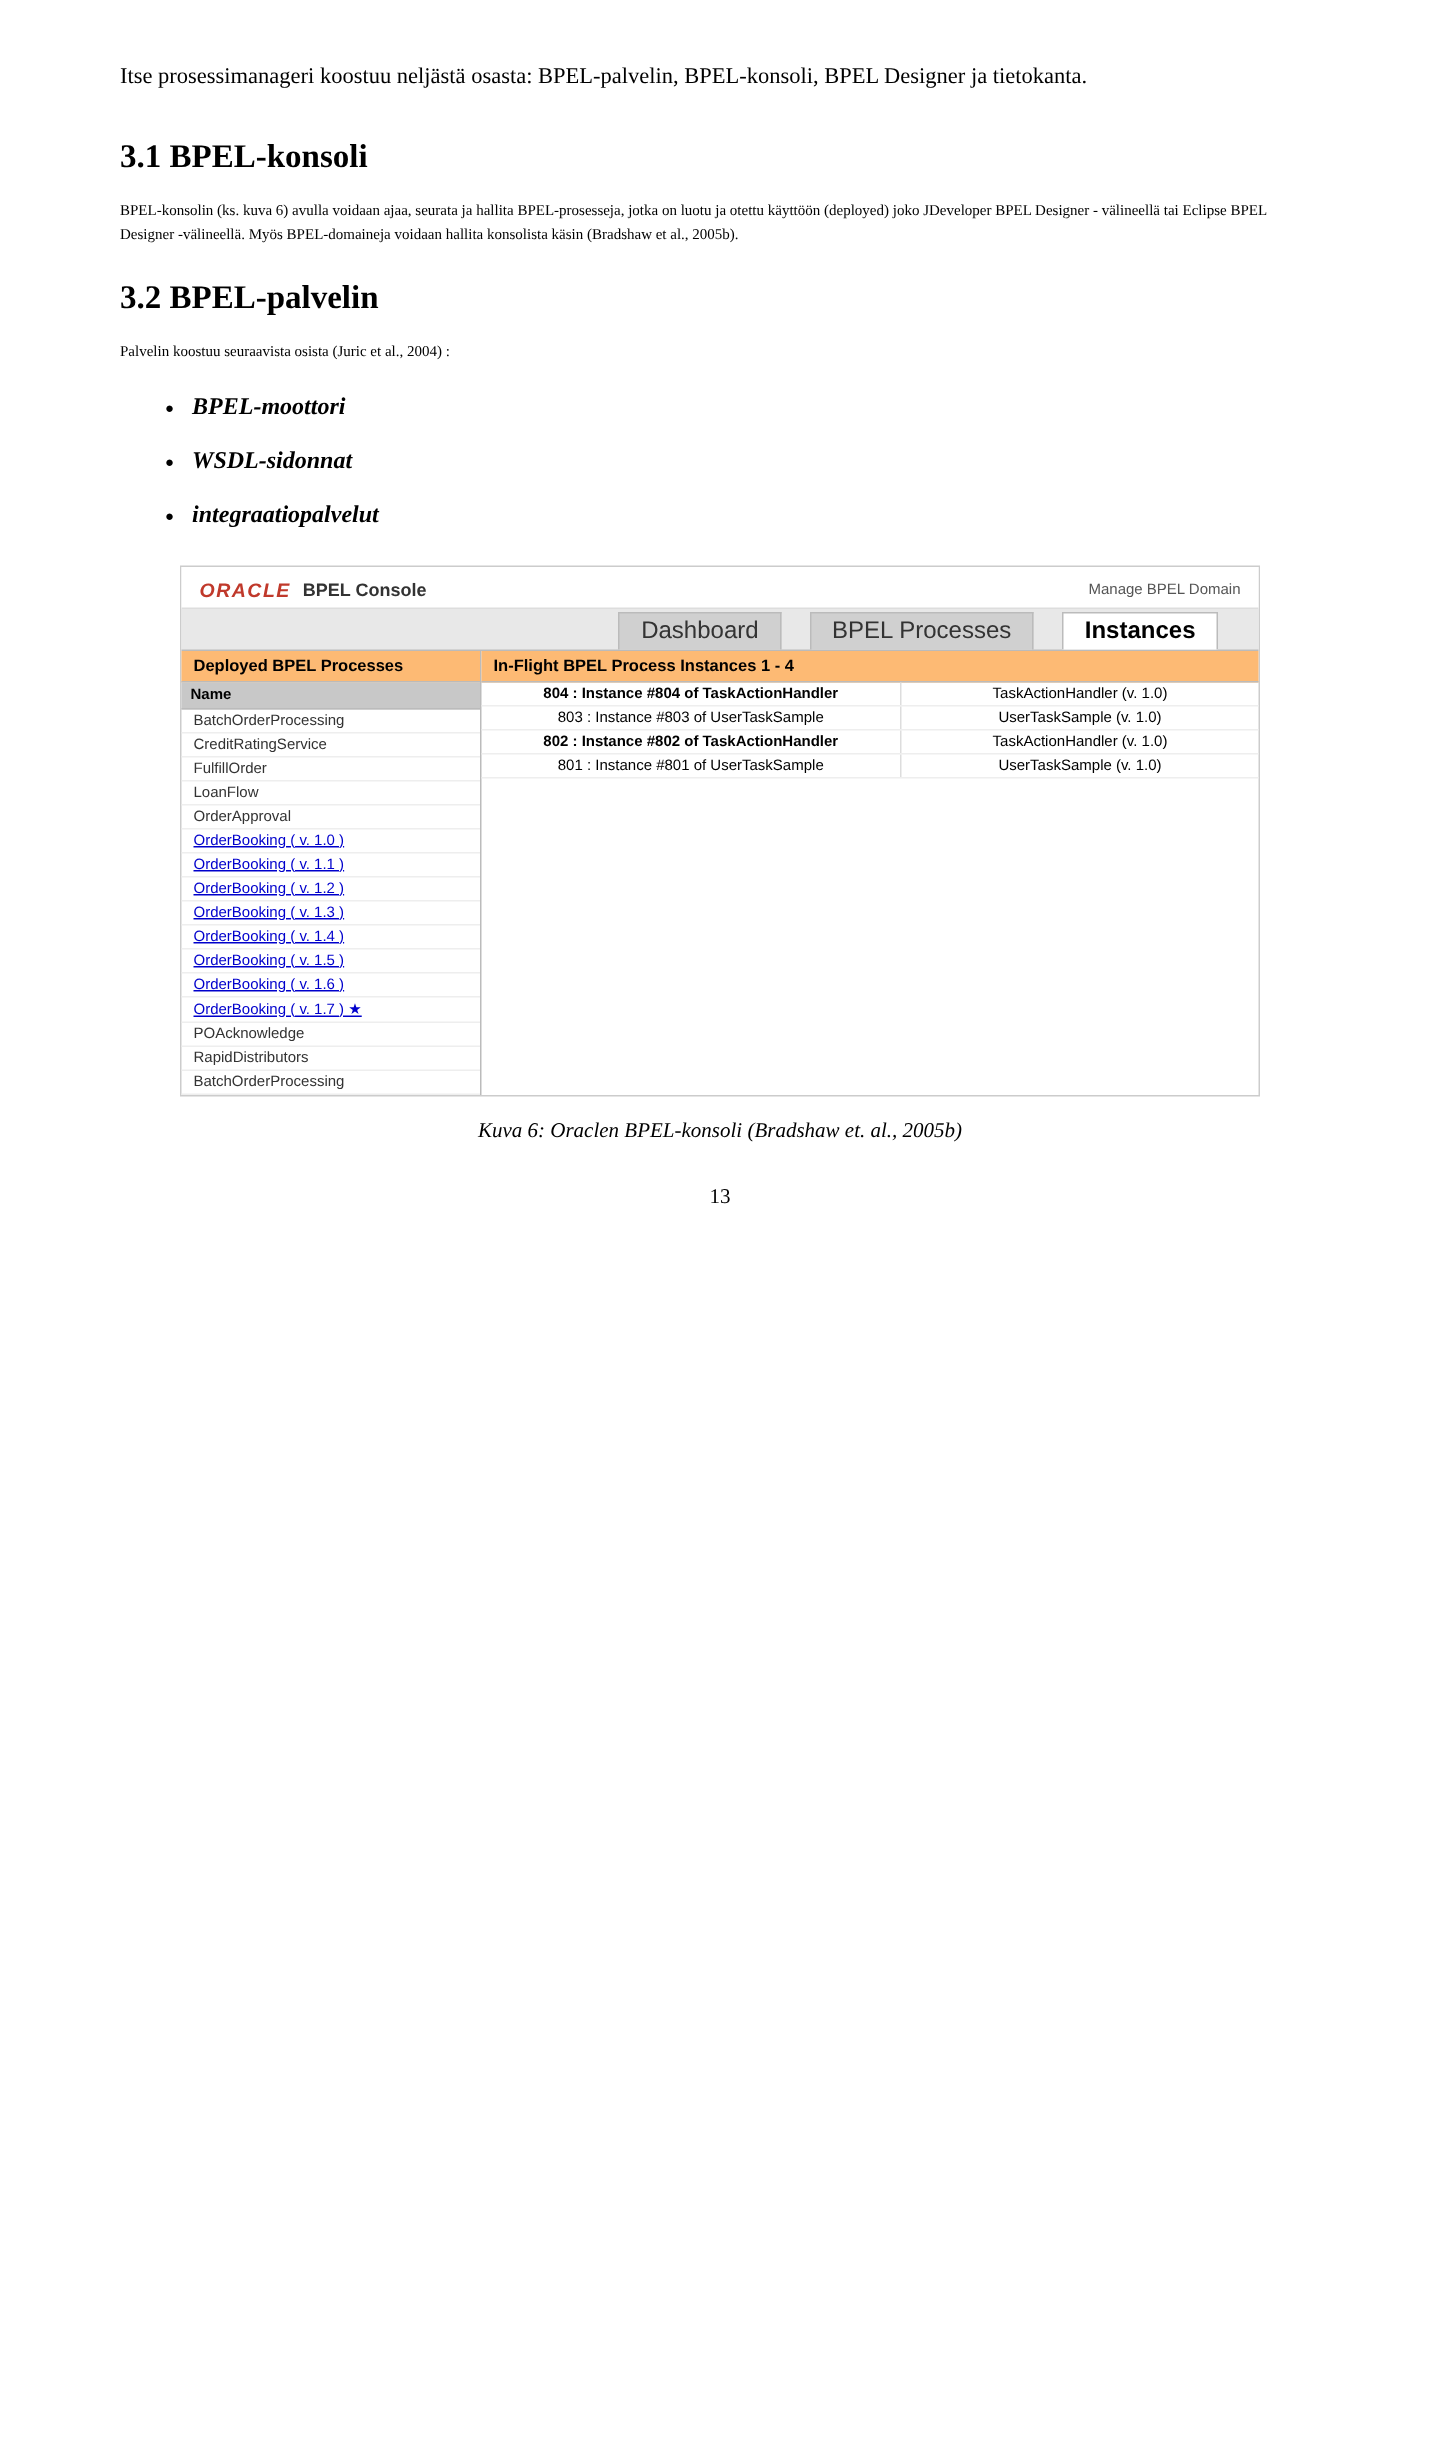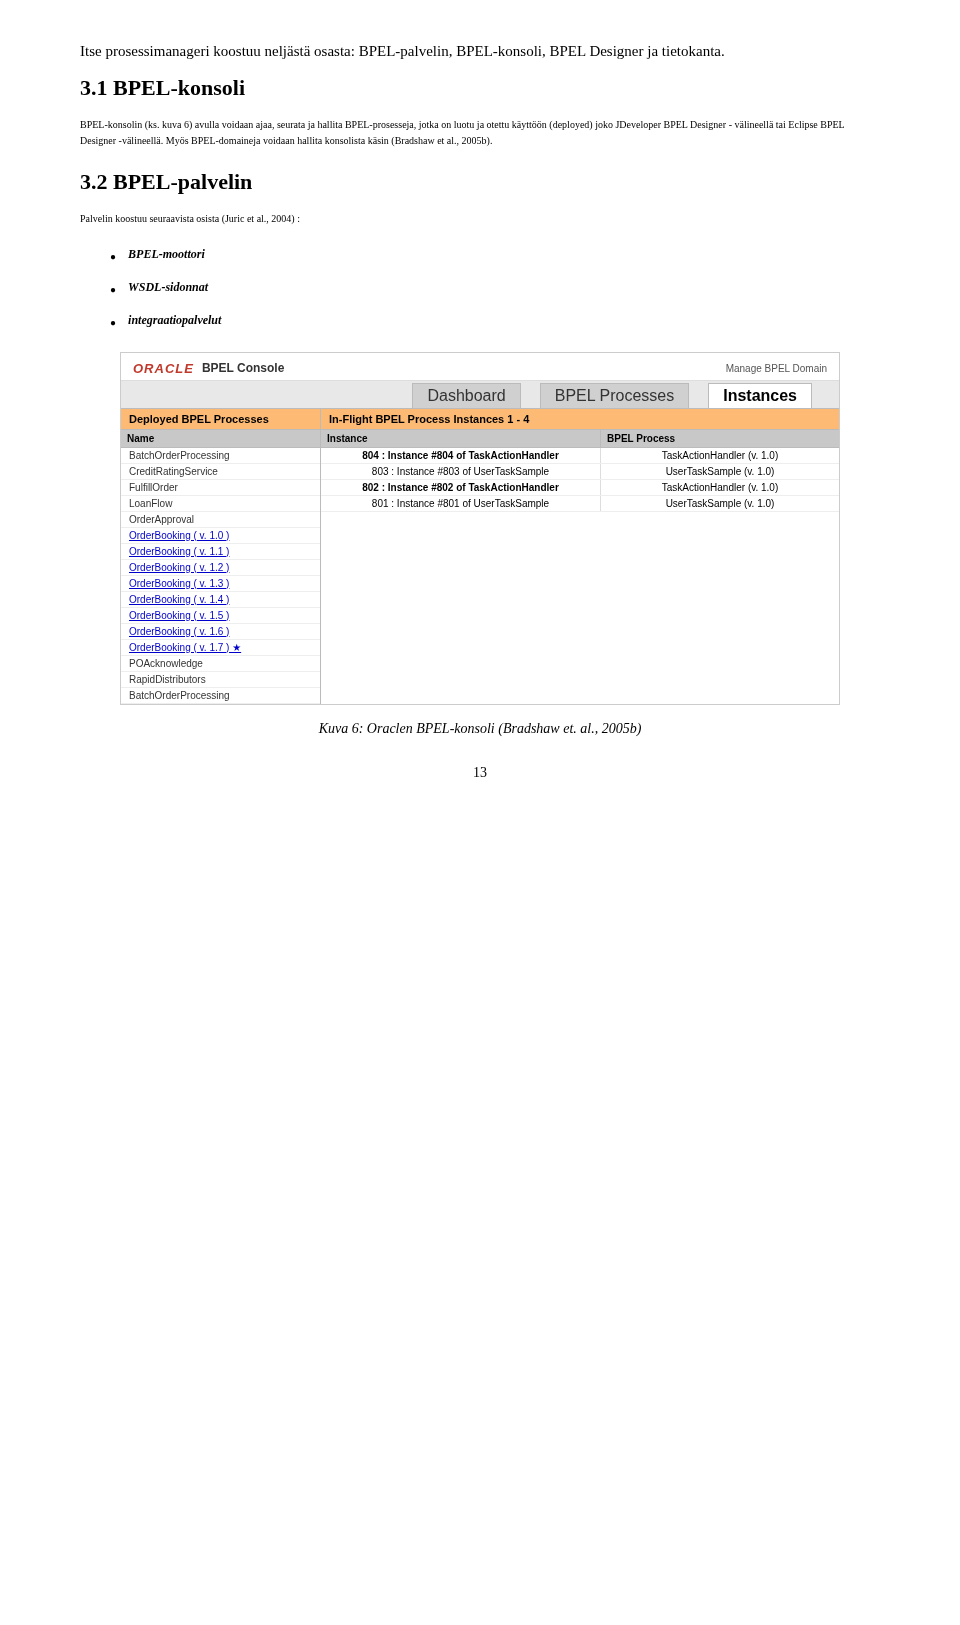"Itse prosessimanageri koostuu neljästä" .intro-text { margin-bottom: 12px -> 28px }
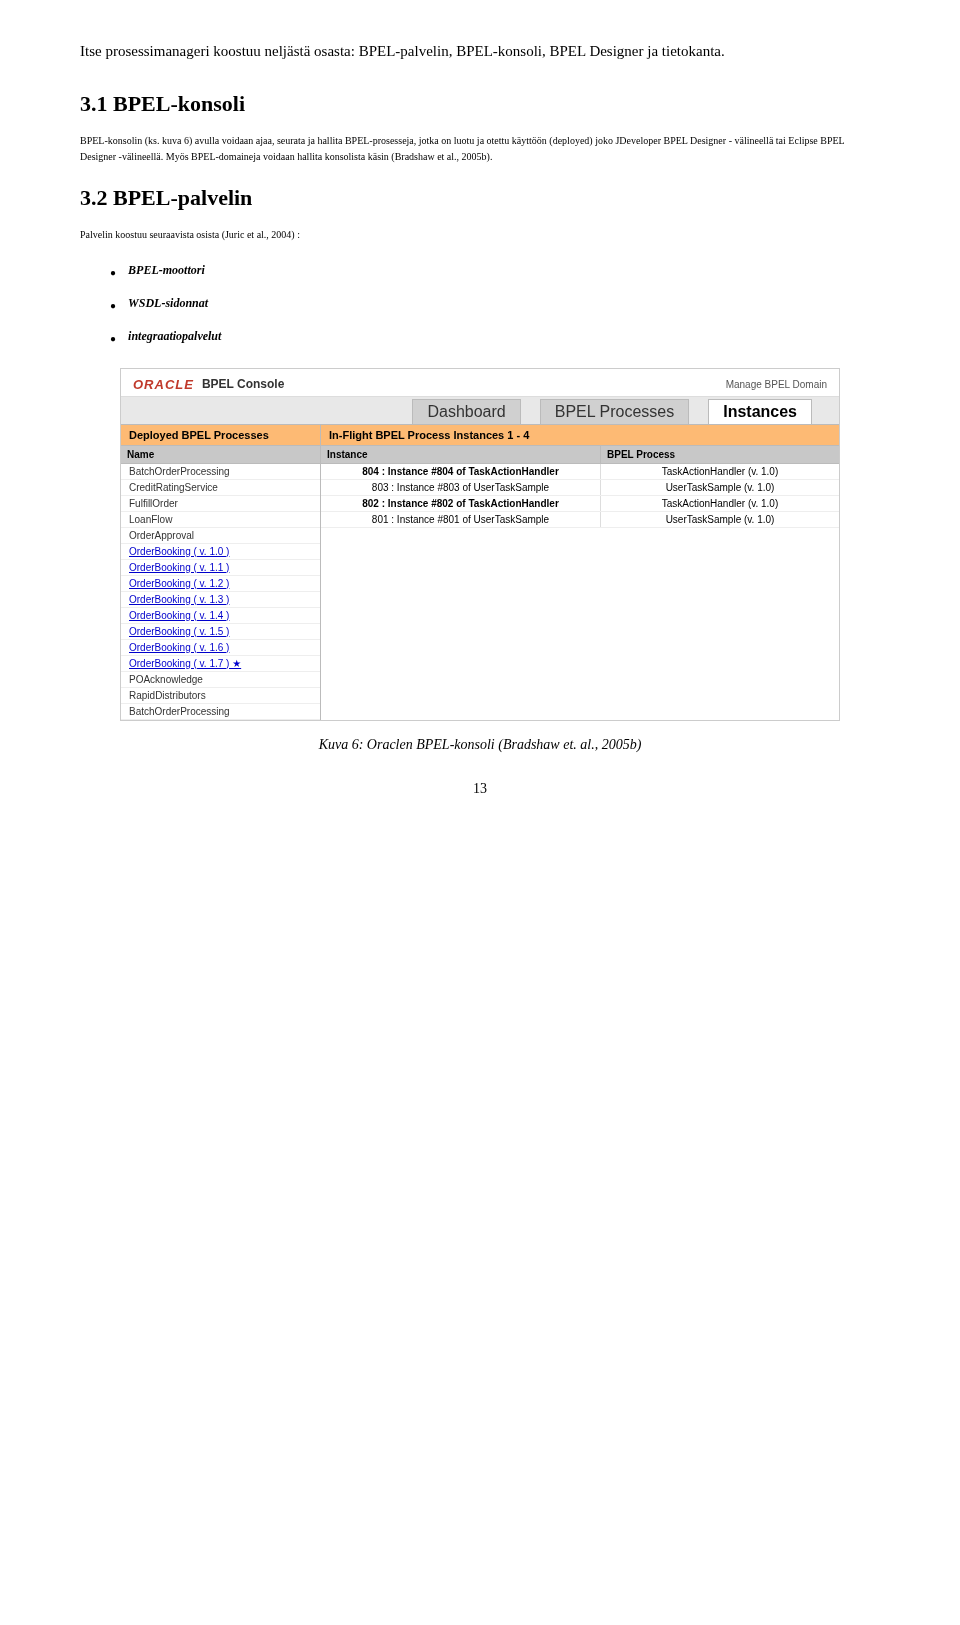"BPEL-moottori" .bullet-list li { font-size: 12px -> 16px }
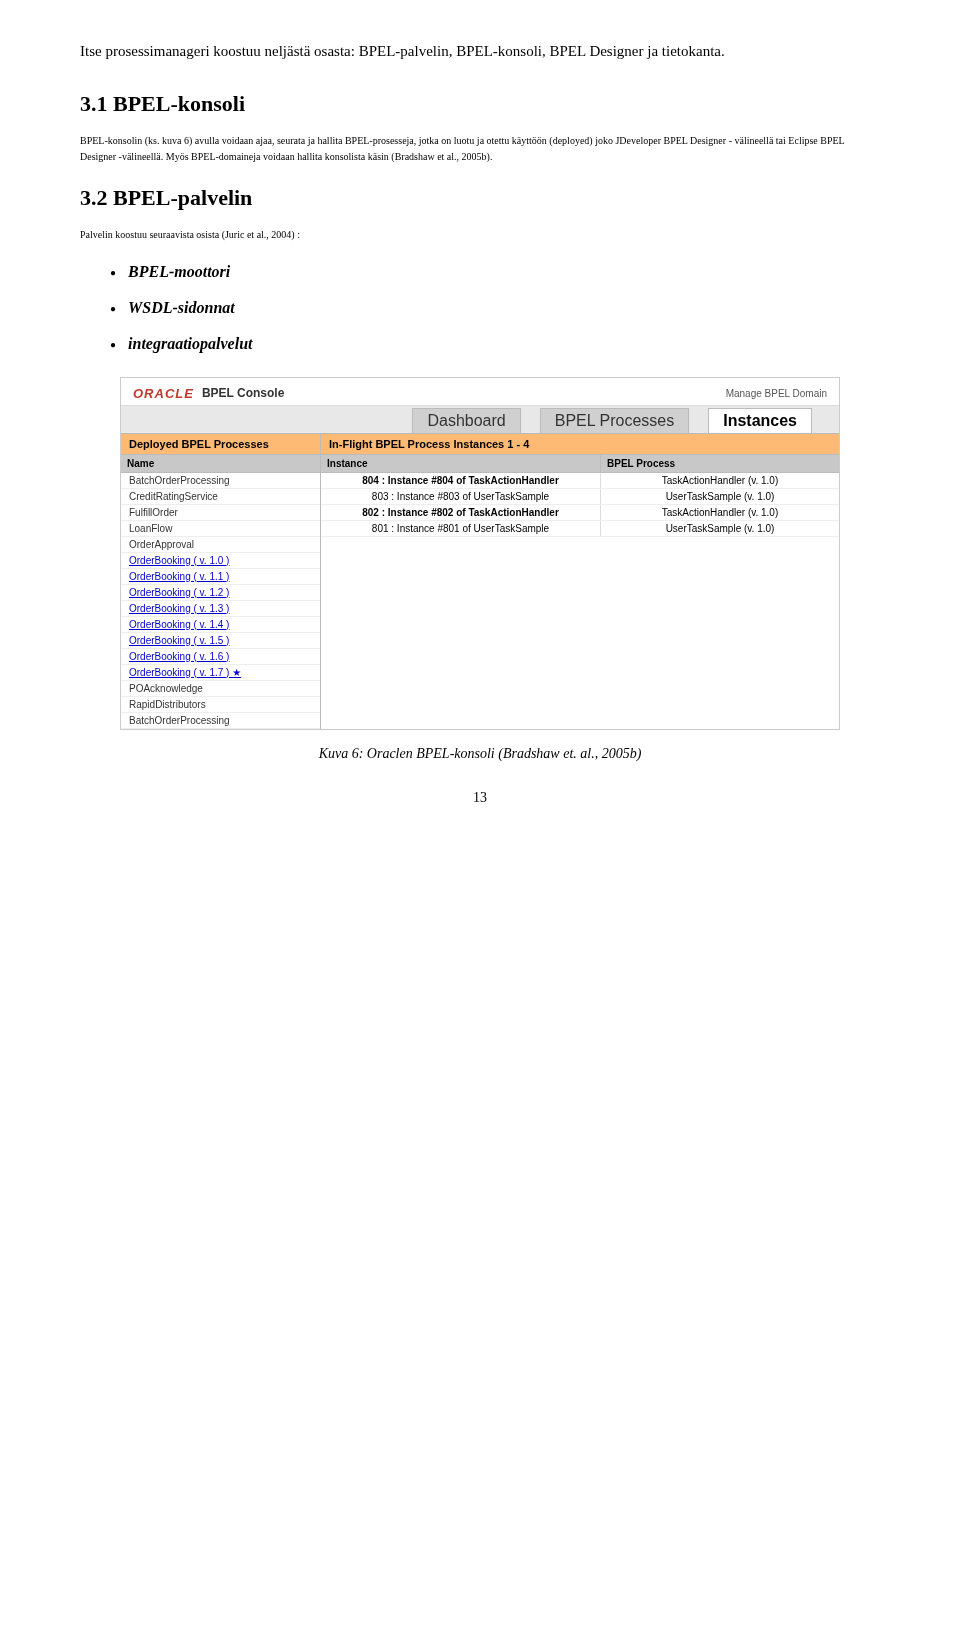"Instance" div.right-col-header { html: <div> <div>Instance</div> <div>BPEL Process</div> </div> -> none }
